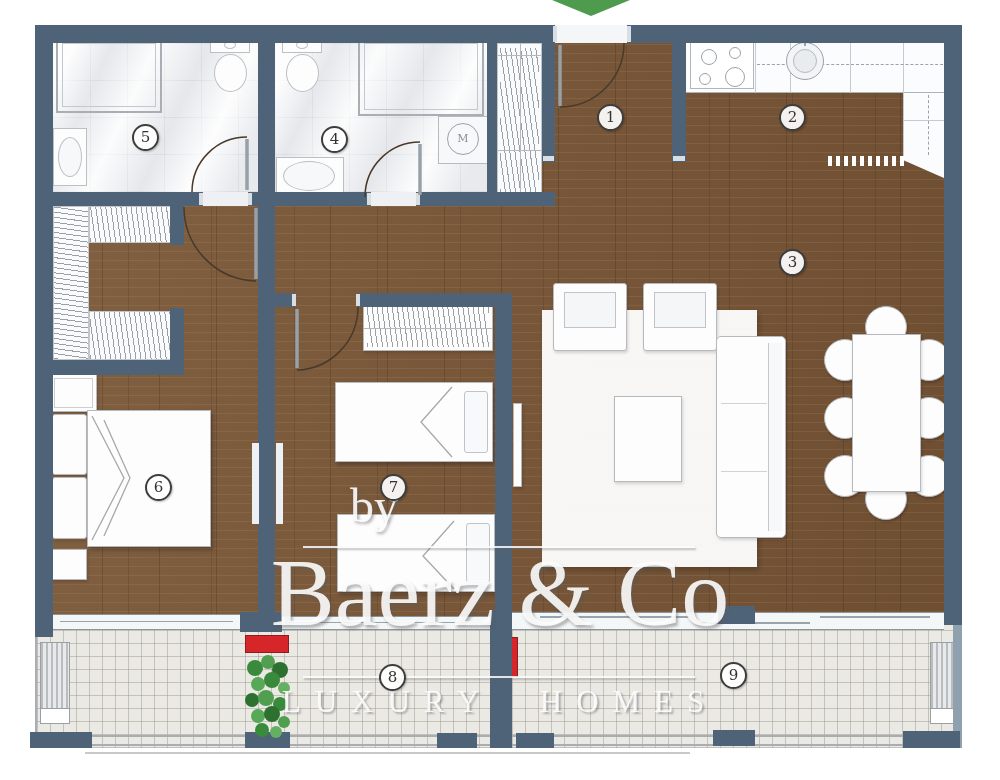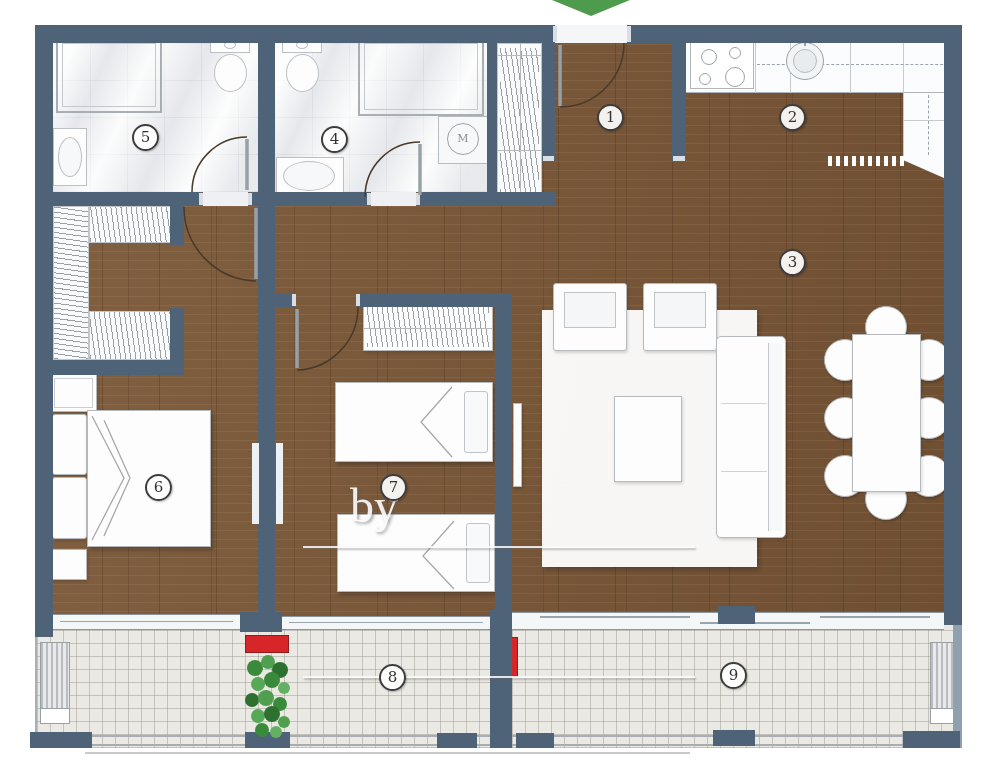"Baerz & Co" div.wm-brand { html: none -> <div>Baerz &amp; Co</div> }
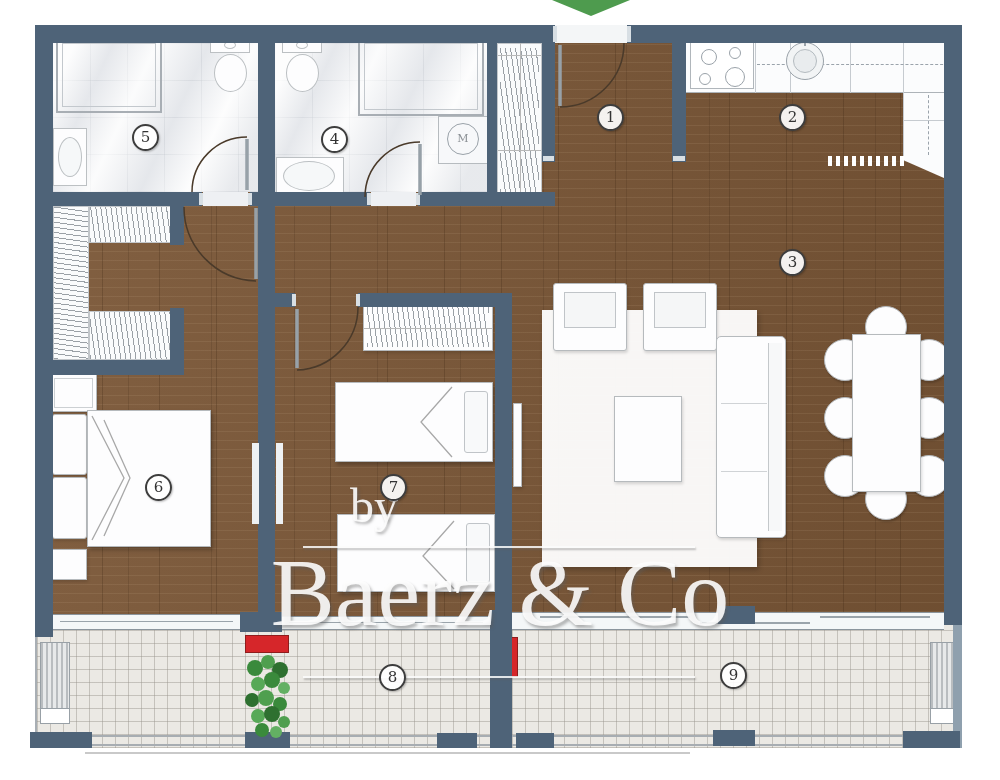"LUXURY HOMES" div.wm-tag { html: none -> <div>LUXURY HOMES</div> }
